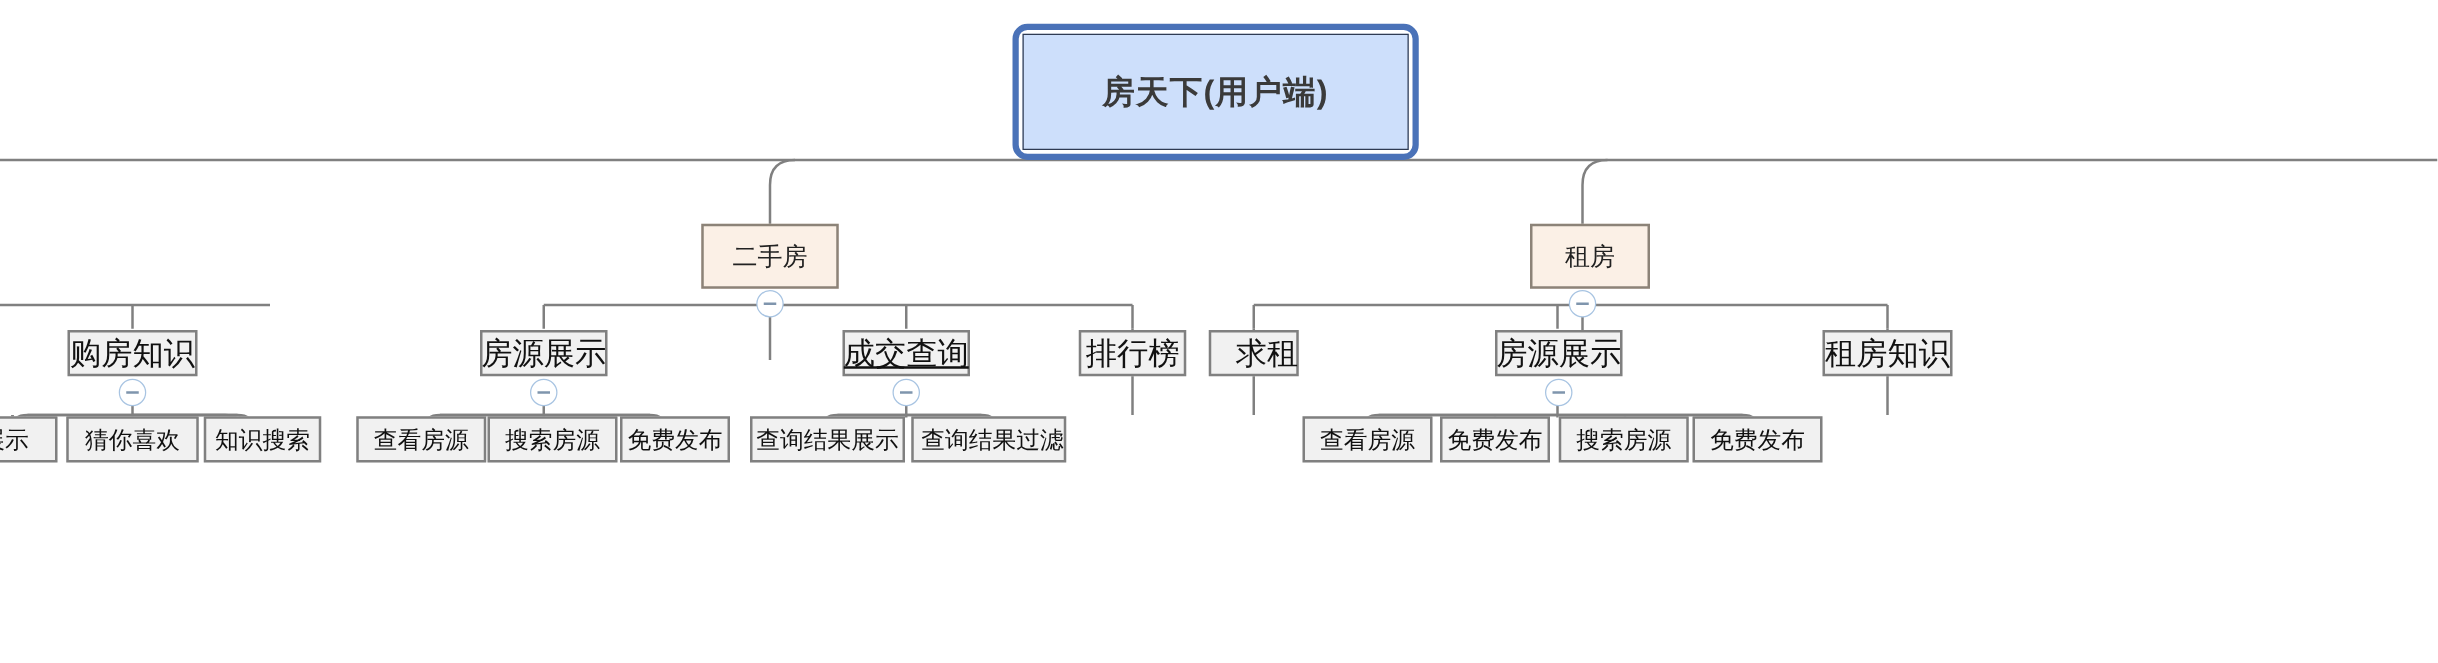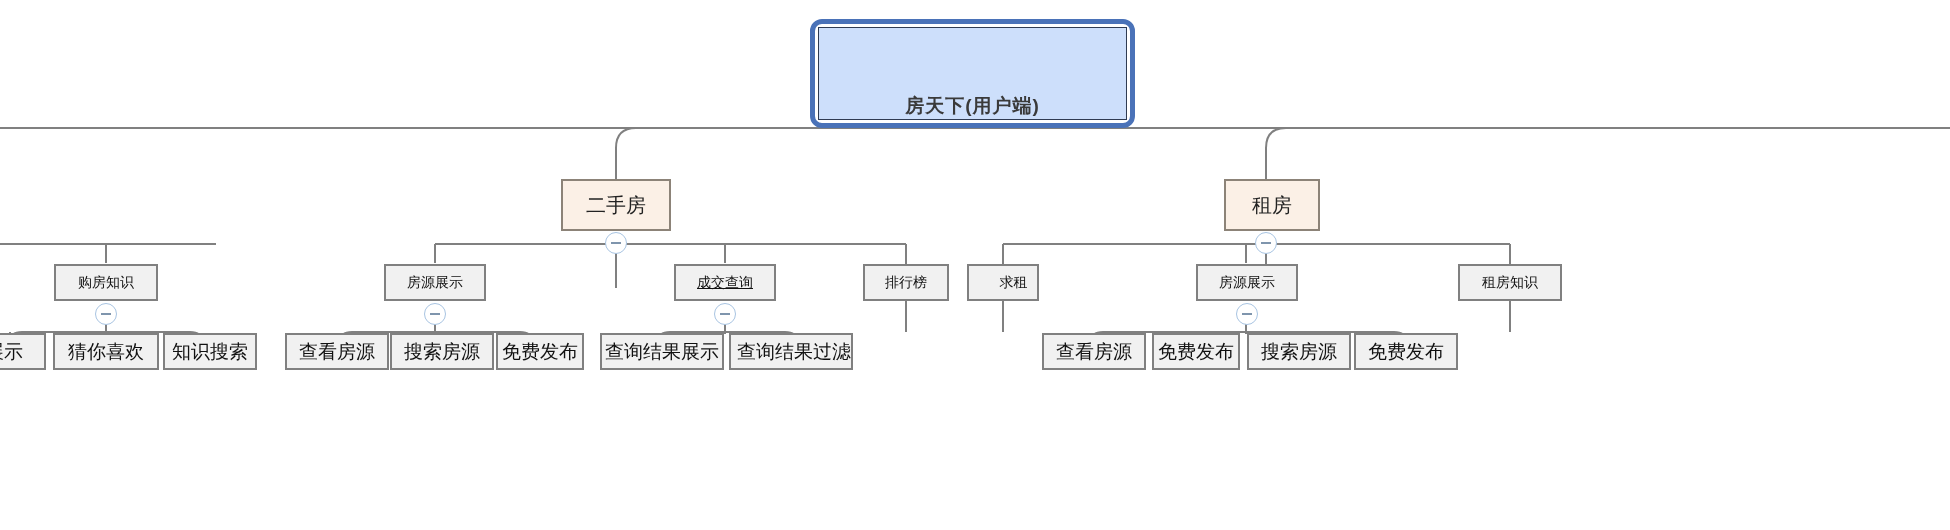"房天下(用户端)" .node.root { align-items: flex-end -> none; font-size: 19px -> 26px }
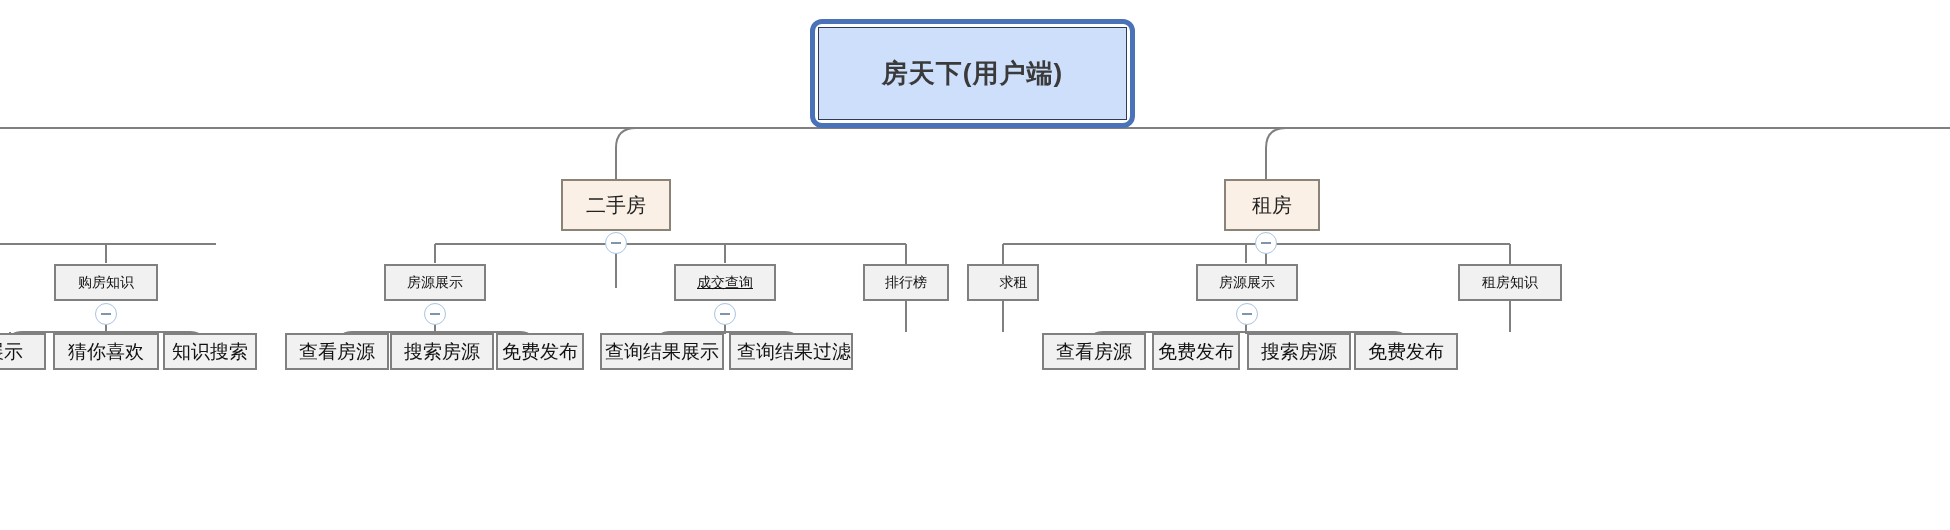"购房知识" .node.lv3, .node.leaf { font-size: 14px -> 25px }
